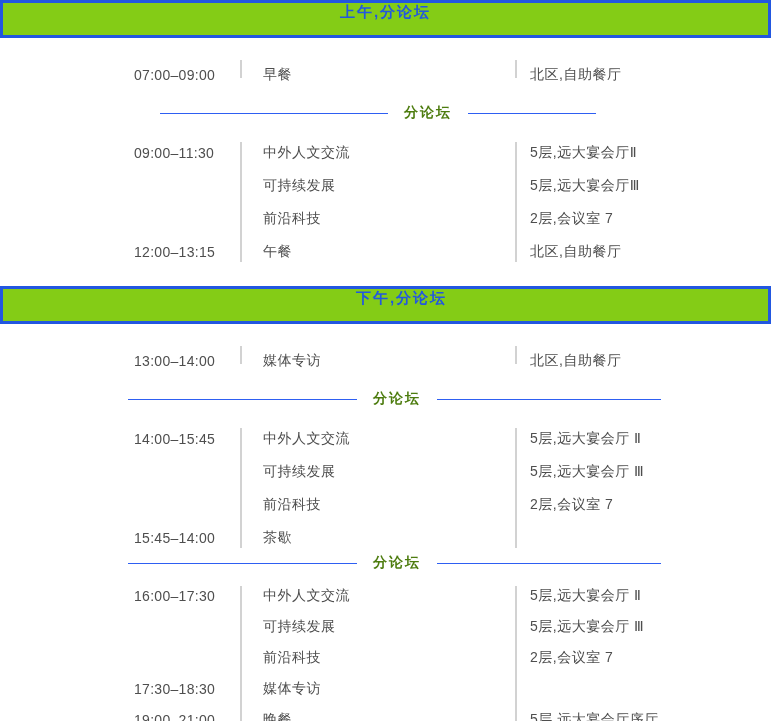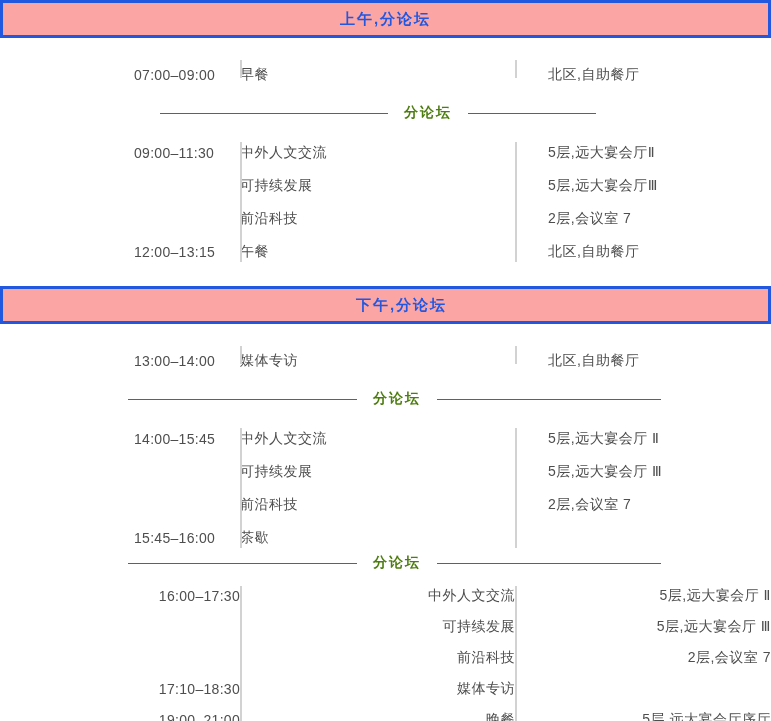"上午,分论坛" .section-header { align-items: center -> flex-start; background: #fca5a5 -> #84cc16 }
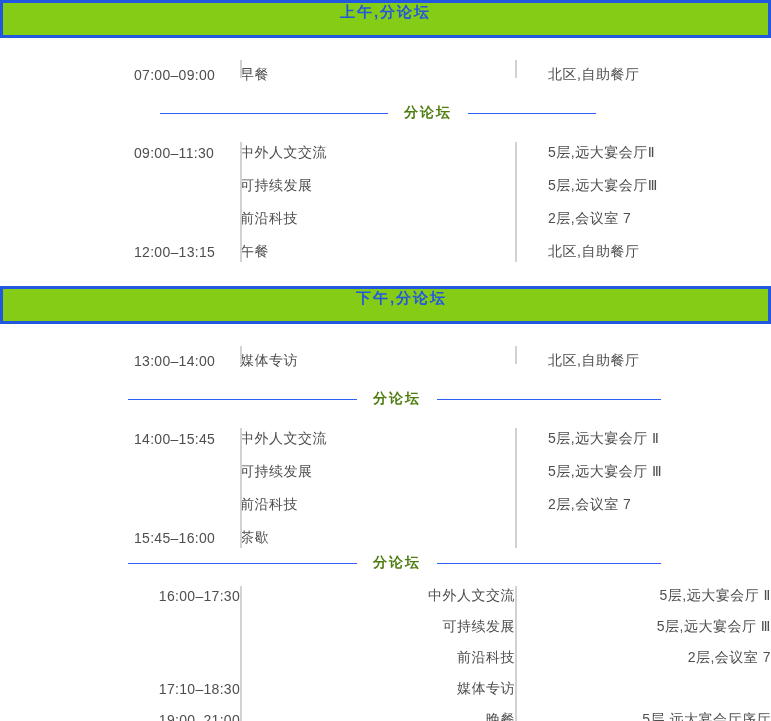"早餐" .c-event { padding-left: none -> 23px }
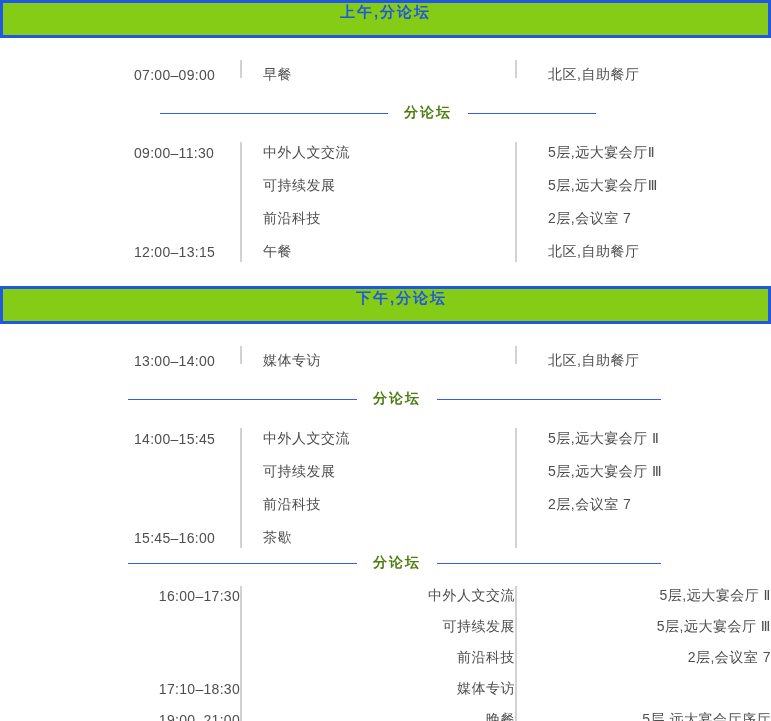"北区,自助餐厅" .c-loc { padding-left: 33px -> 15px }
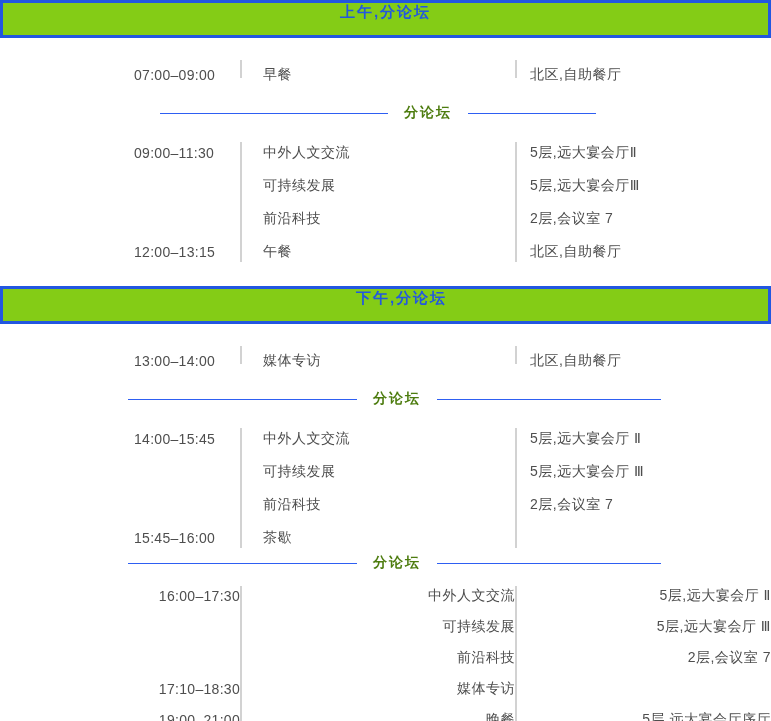"15:45–16:00" span.c-time { text: 16:00 -> 14:00 }
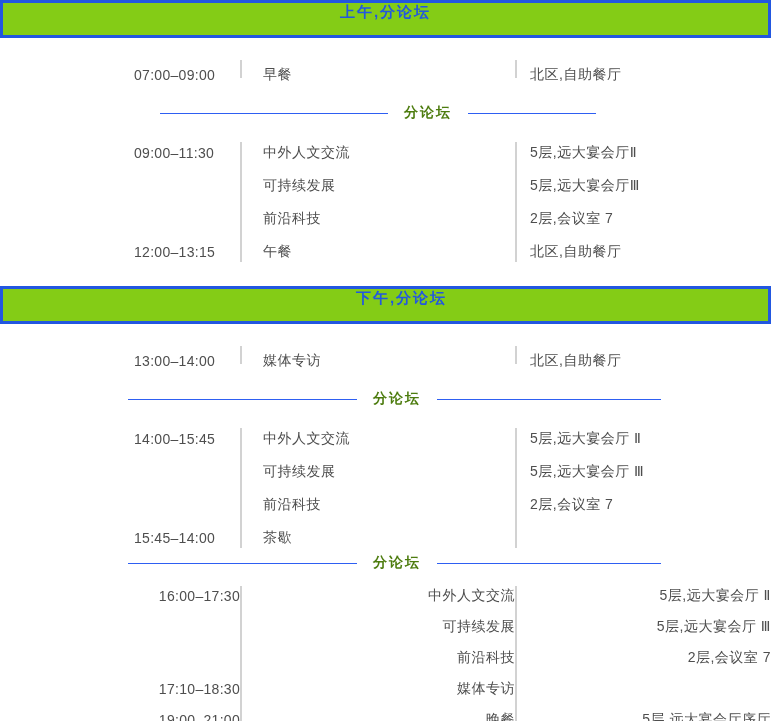"16:00–17:30" .rows-31 .row { text-align: right -> none }
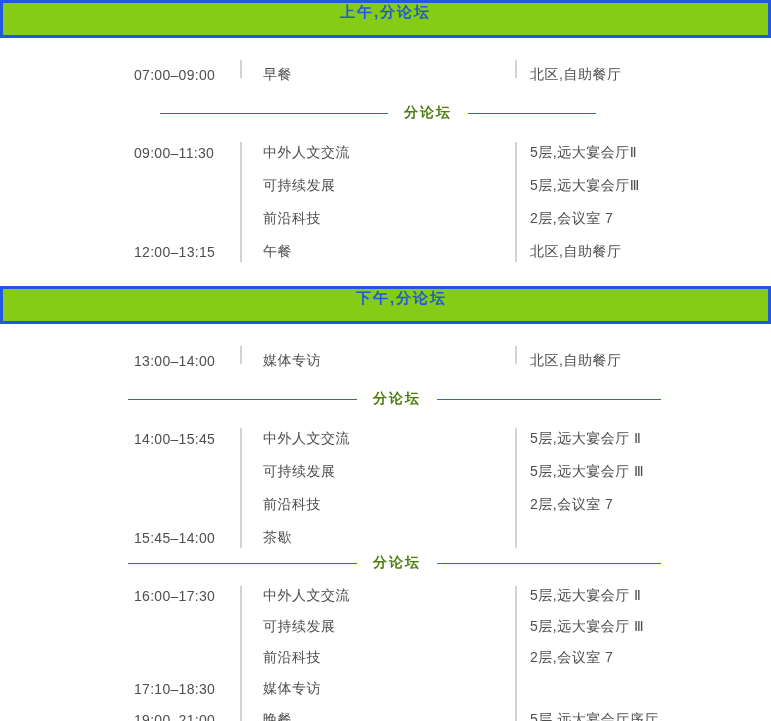"17:10–18:30" span.c-time { text: 17:10 -> 17:30 }
